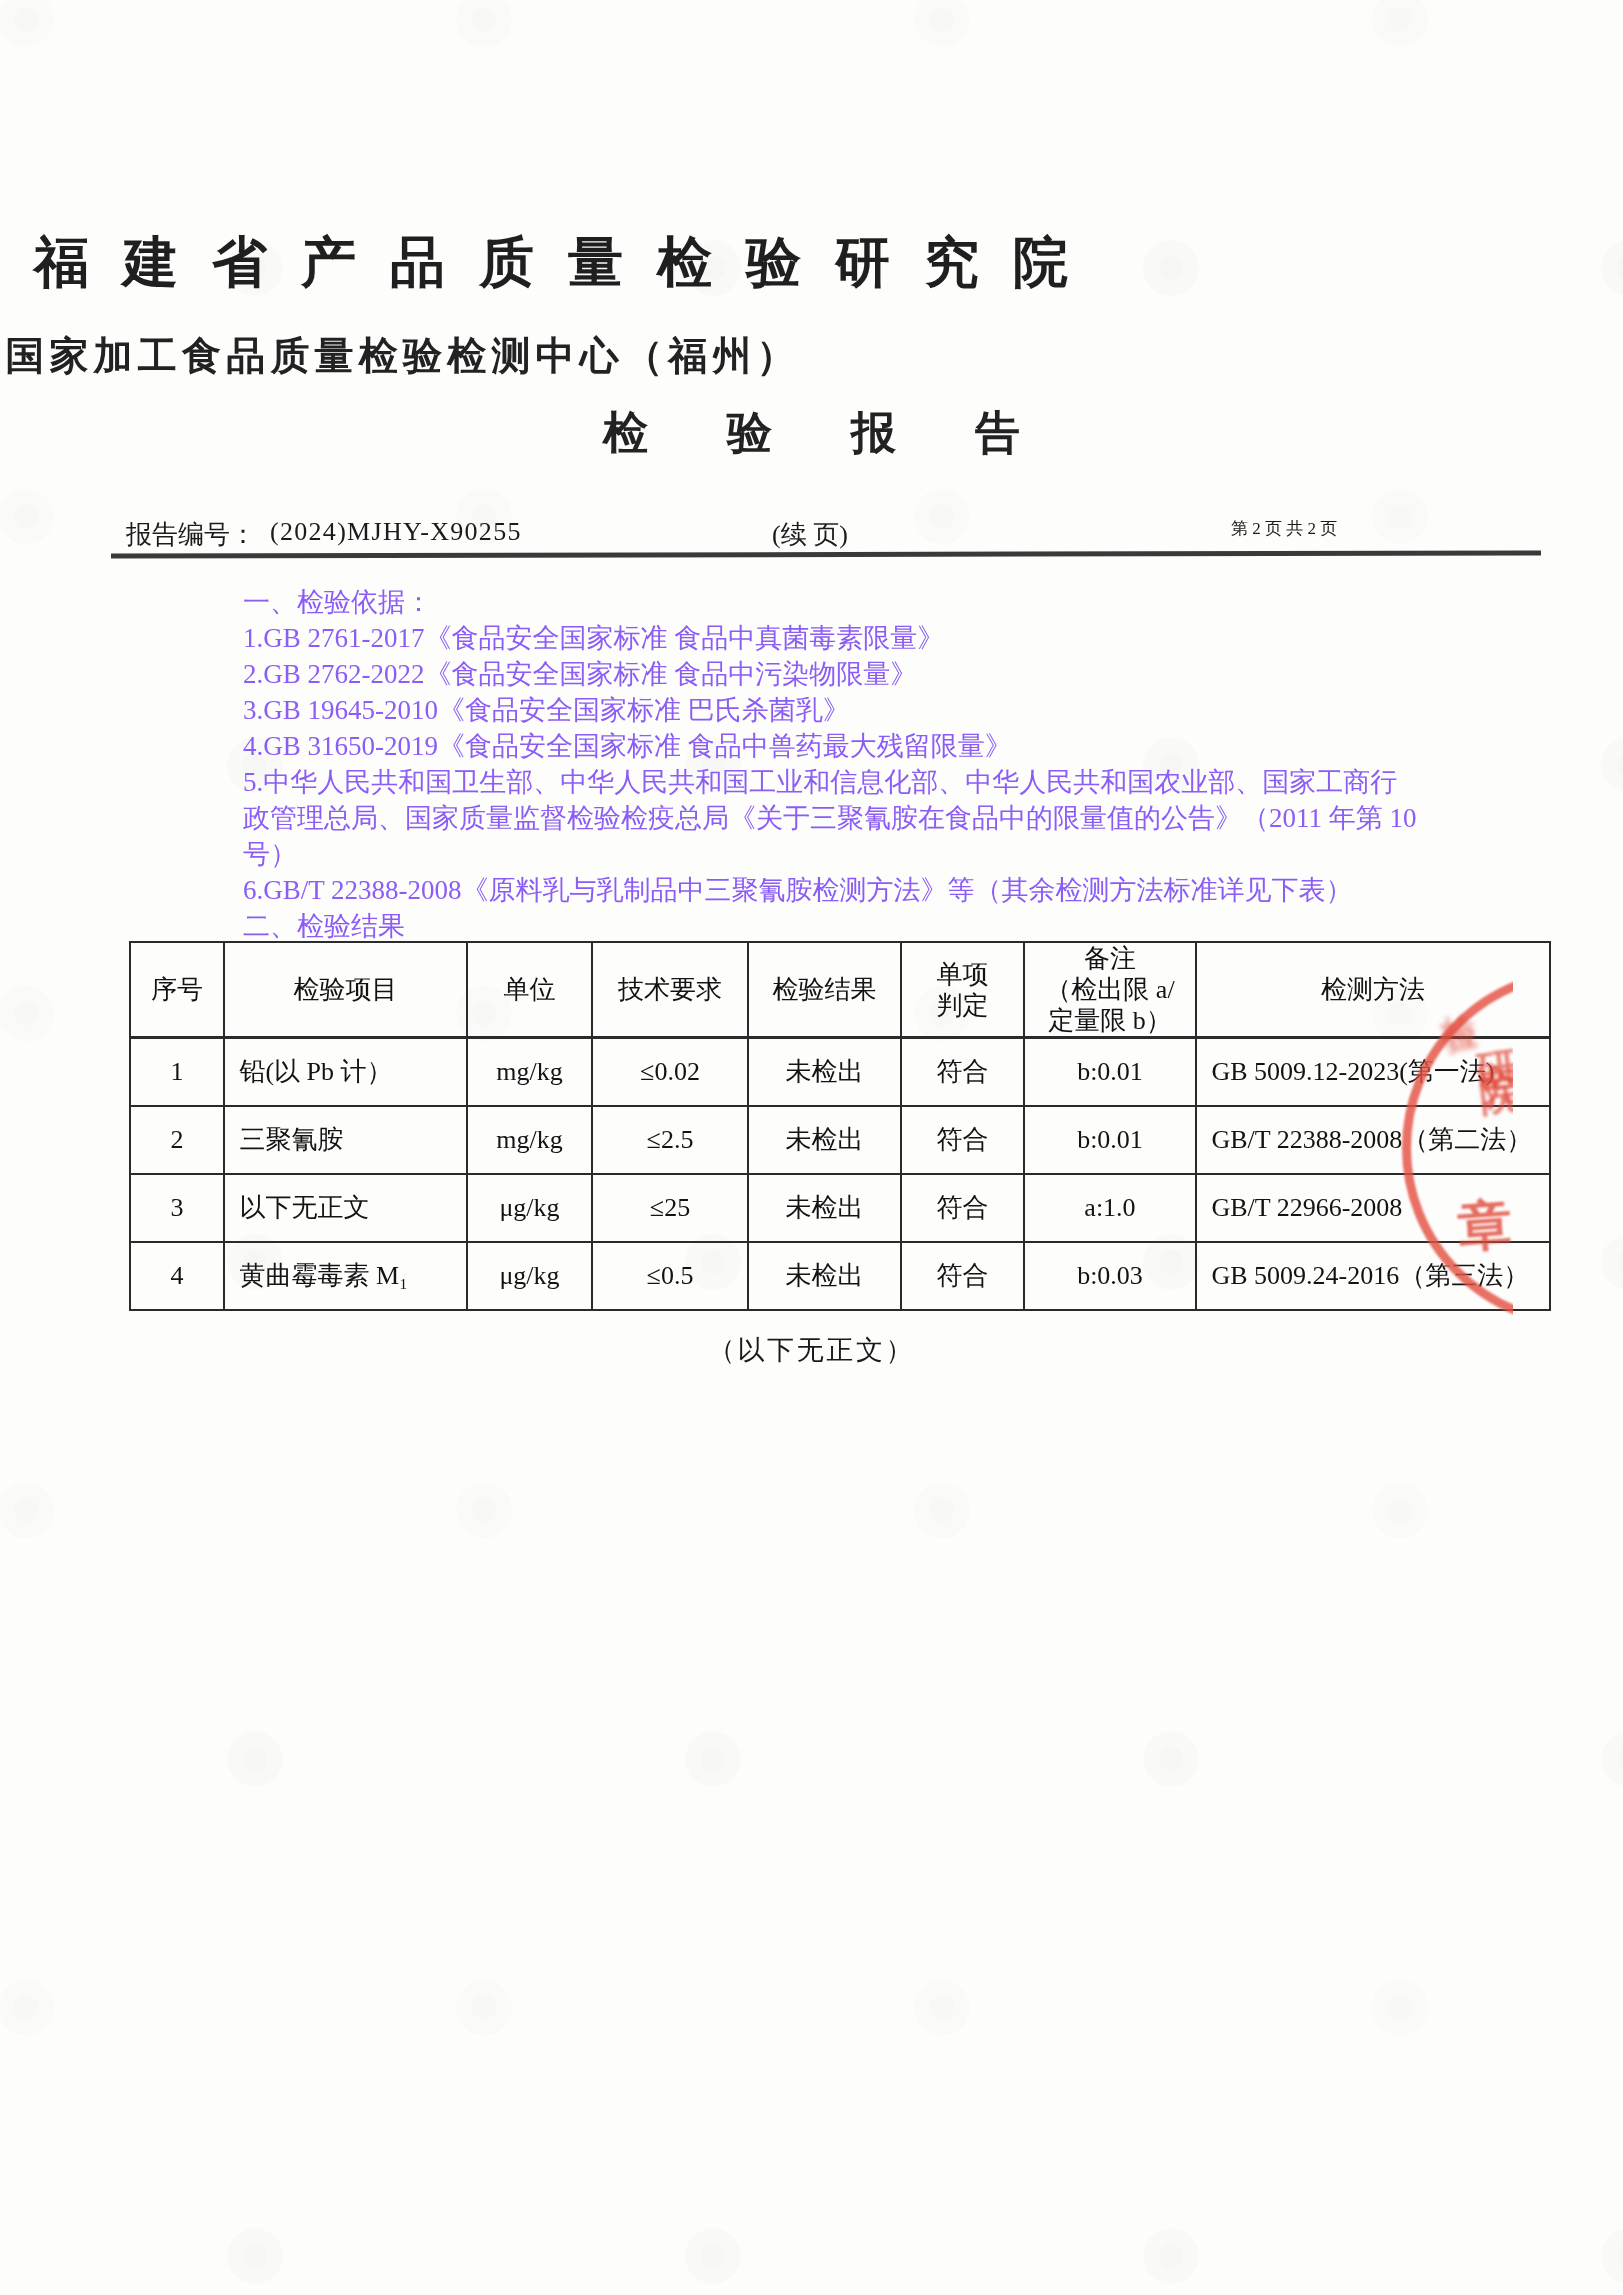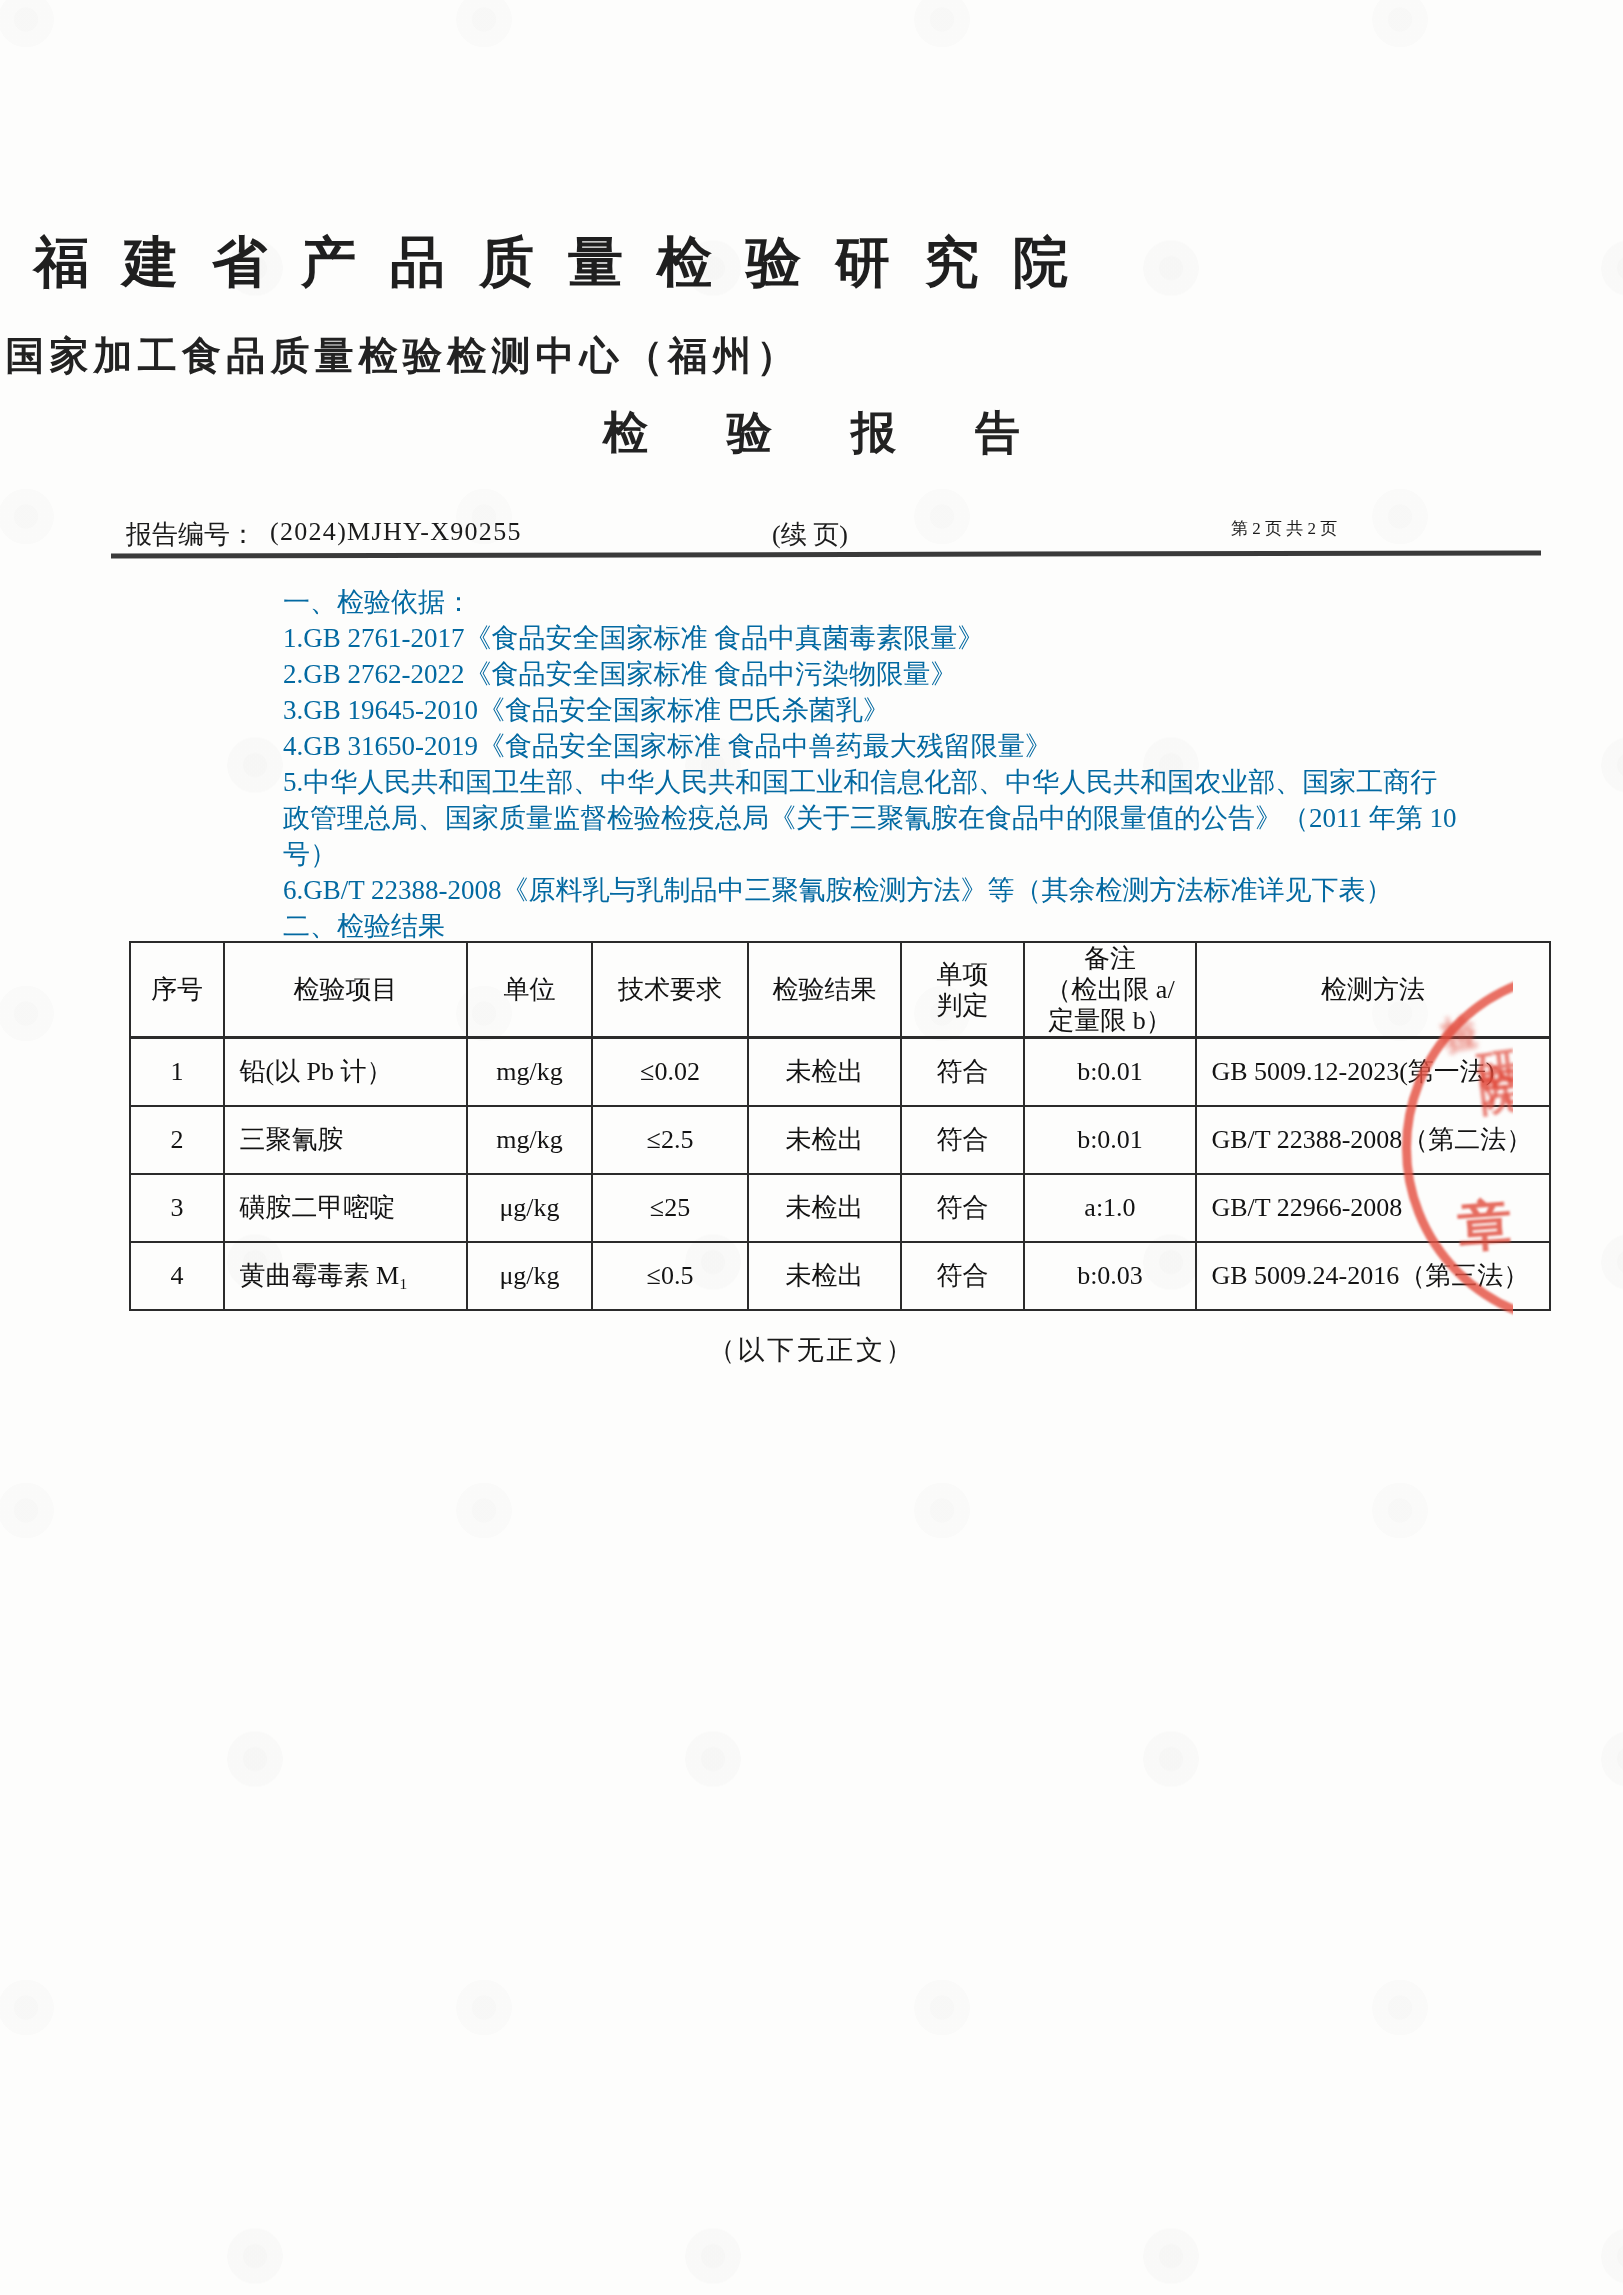"一、检验依据：" .body-text { color: #0369a1 -> #8b5cf6; margin-left: 40px -> none }
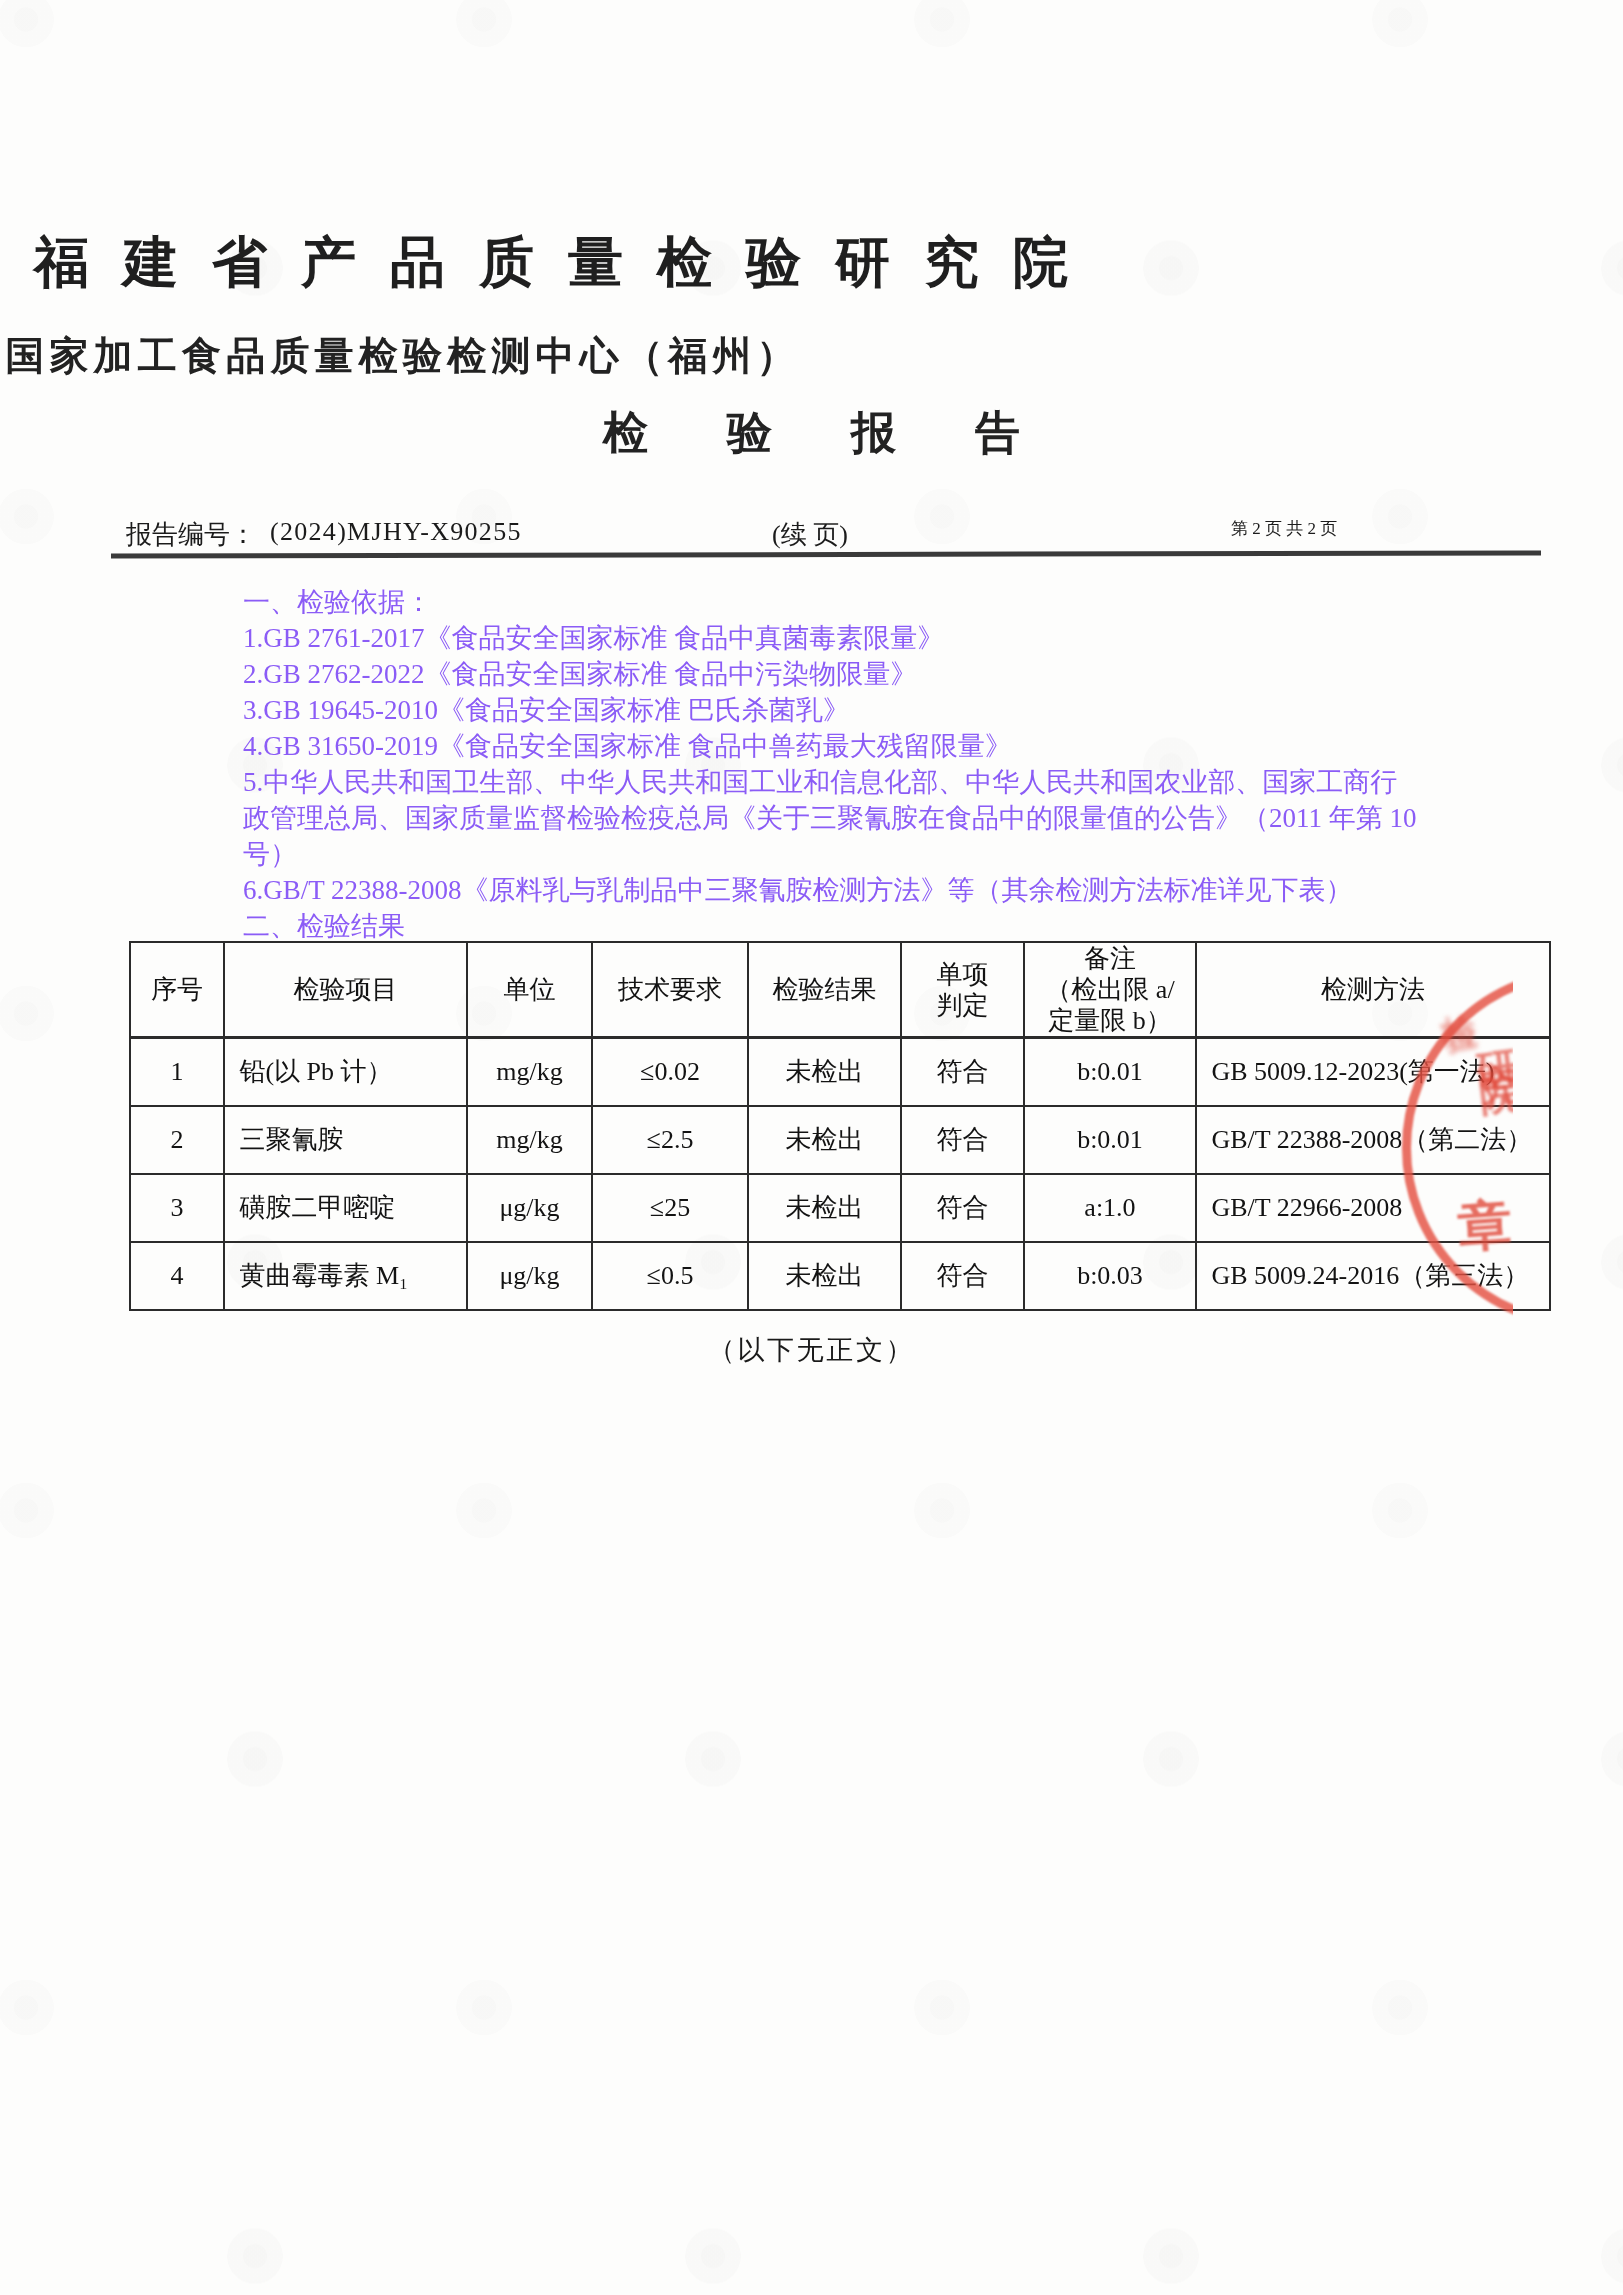"磺胺二甲嘧啶" td.c-left { text: 磺胺二甲嘧啶 -> 以下无正文 }
